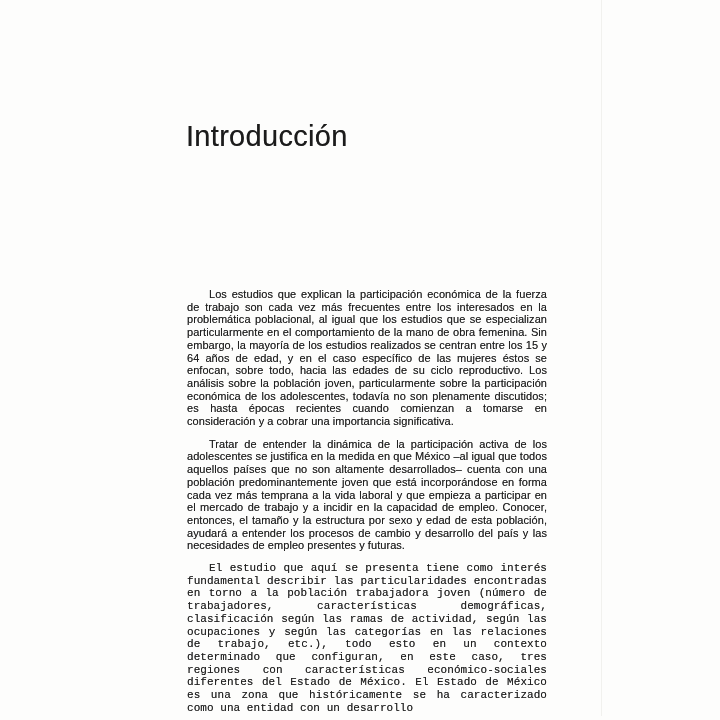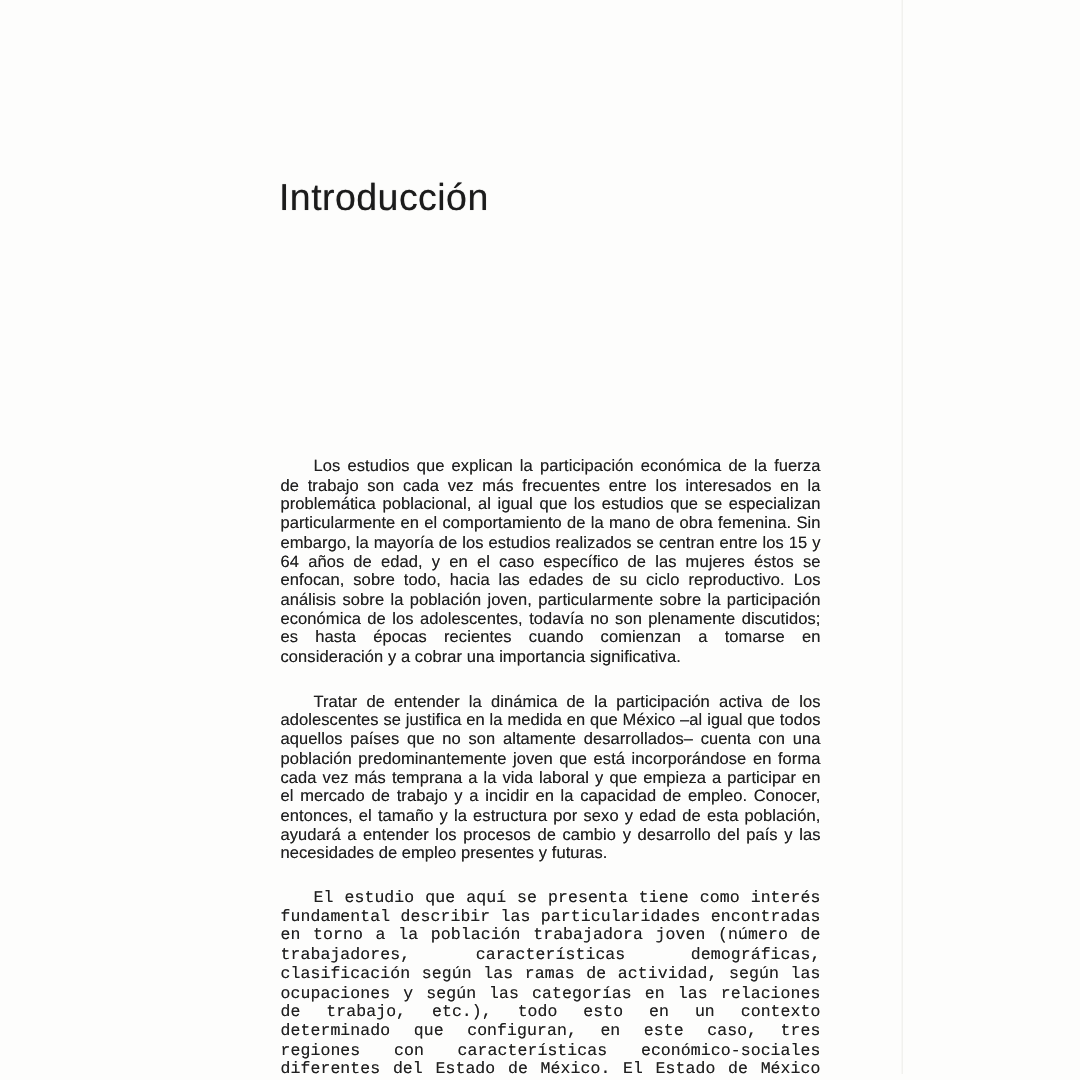"Introducción" .page-title { font-size: 25px -> 29px }
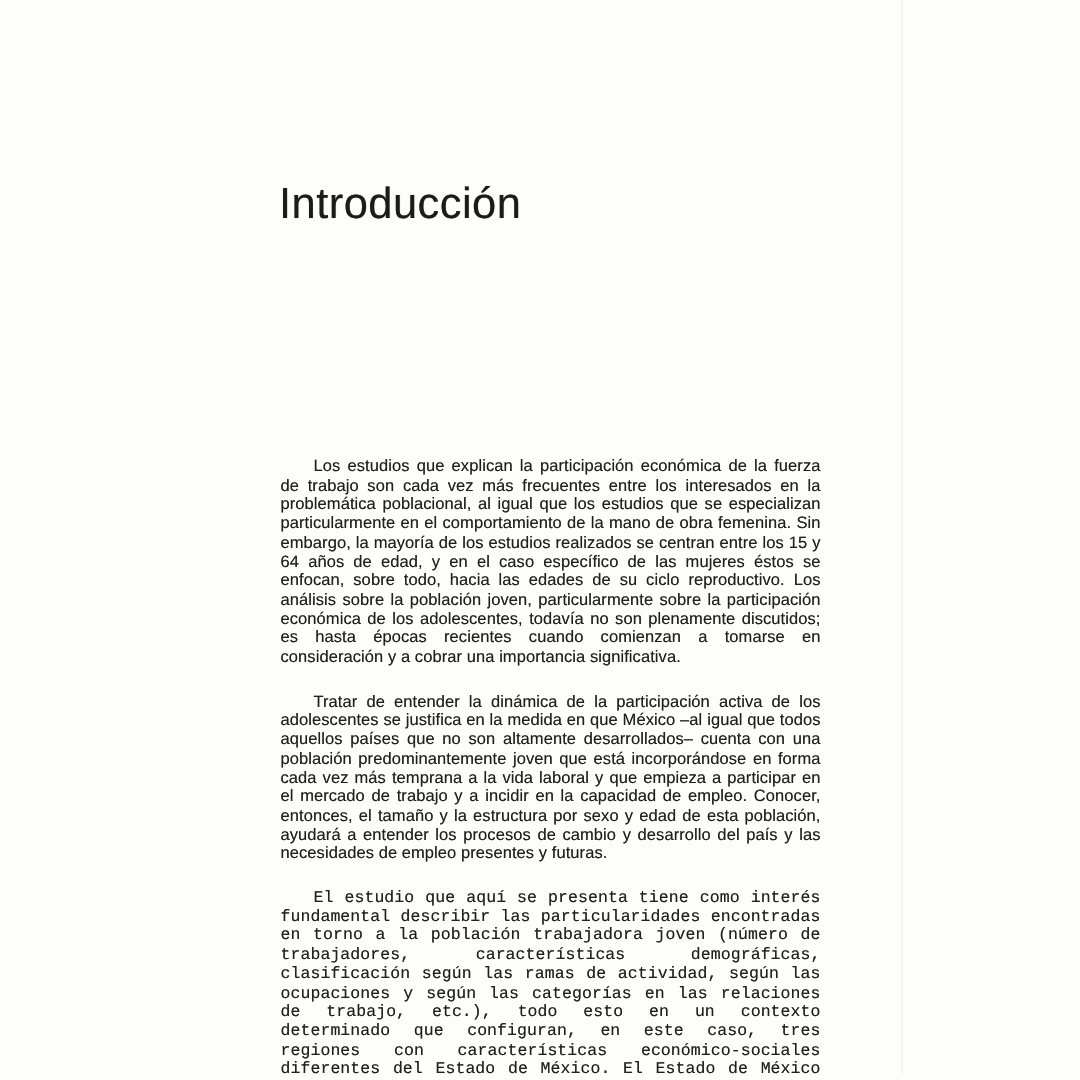"Los estudios que explican la" .text-block p { margin: 17px 0 10px 0 -> 0 0 10px 0 }
